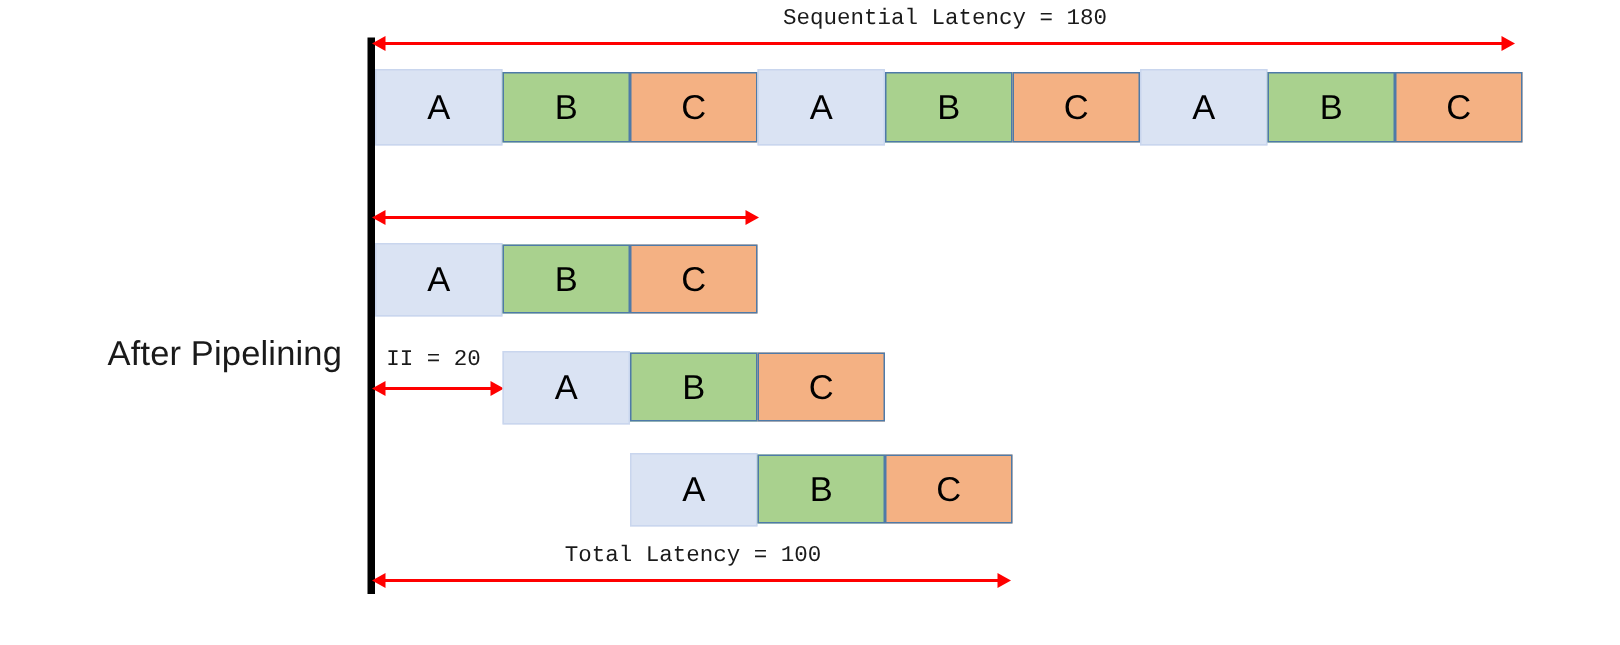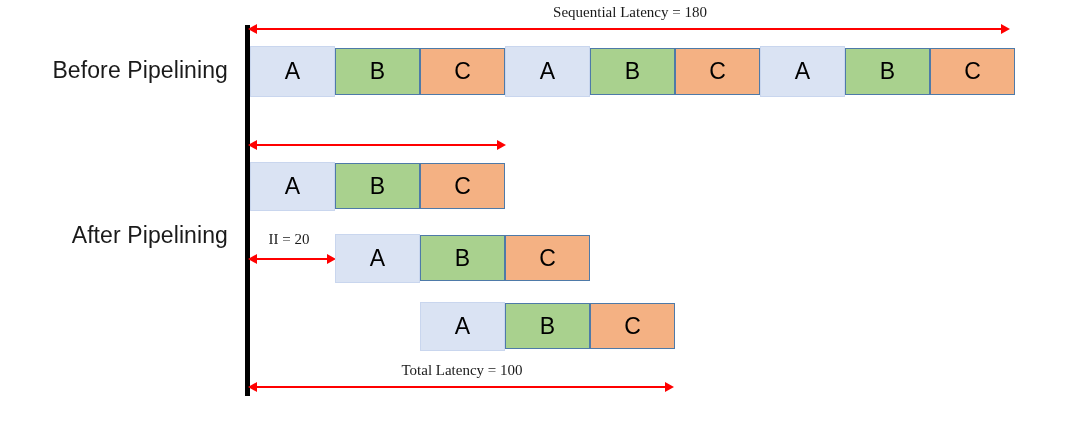"Sequential Latency = 180" .measure-label { font-family: Liberation Serif, serif -> Liberation Mono, monospace }
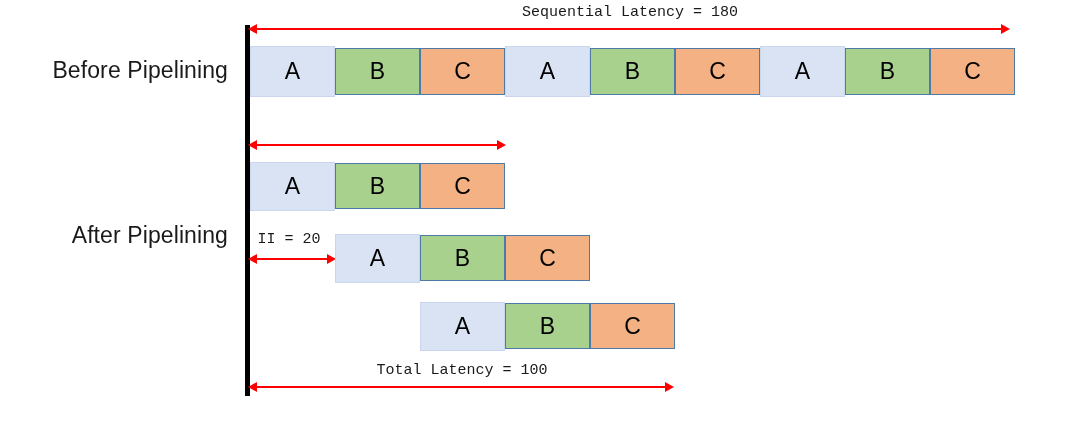"Before Pipelining" div.row-label { html: <div>Before Pipelining</div> -> none }
